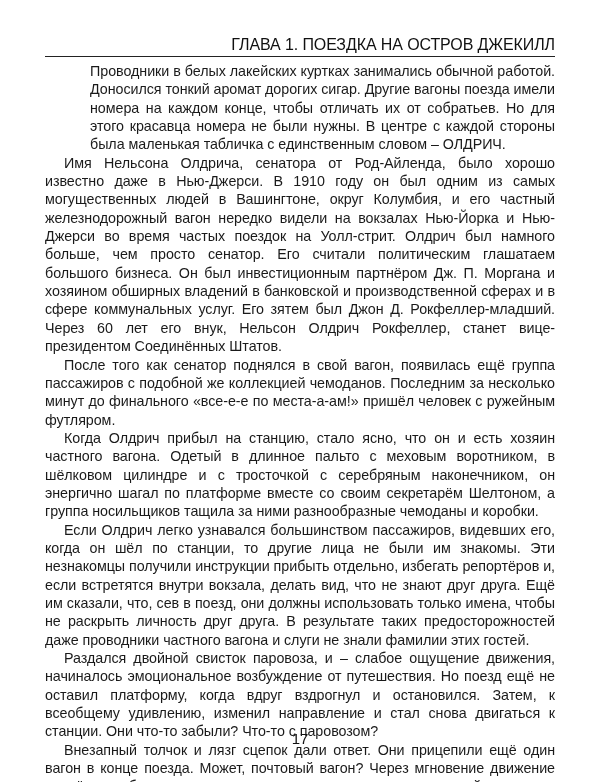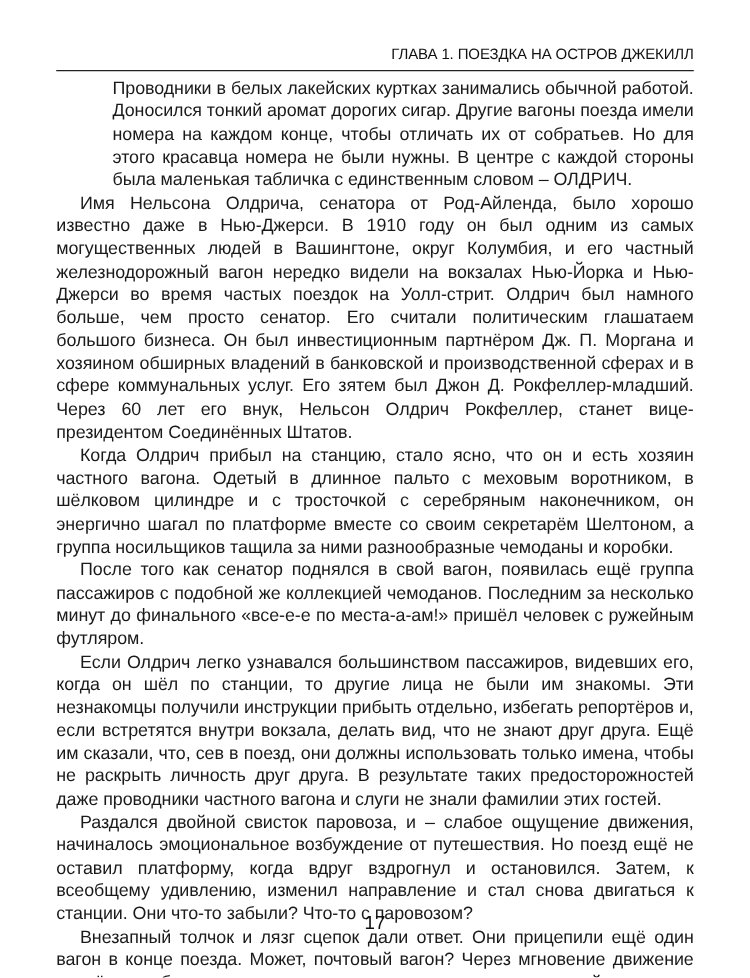"ГЛАВА 1. ПОЕЗДКА НА ОСТРОВ" .running-head { font-size: 12px -> 16px }
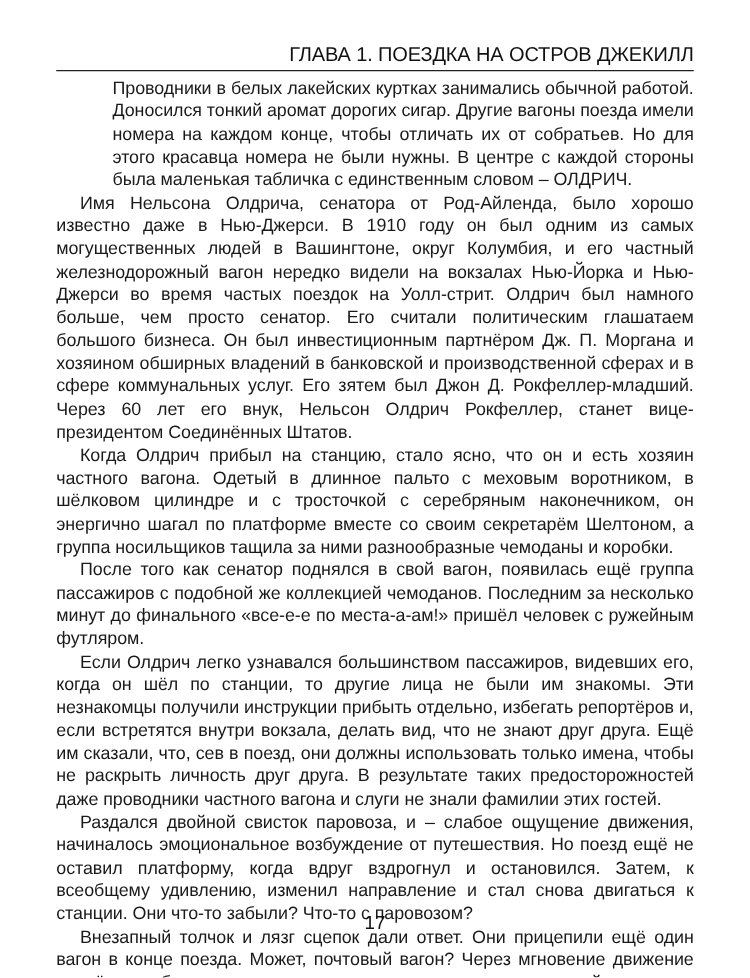"Когда Олдрич прибыл на станцию," p { order: before "После того как сенатор поднялся" -> after "После того как сенатор поднялся" }
